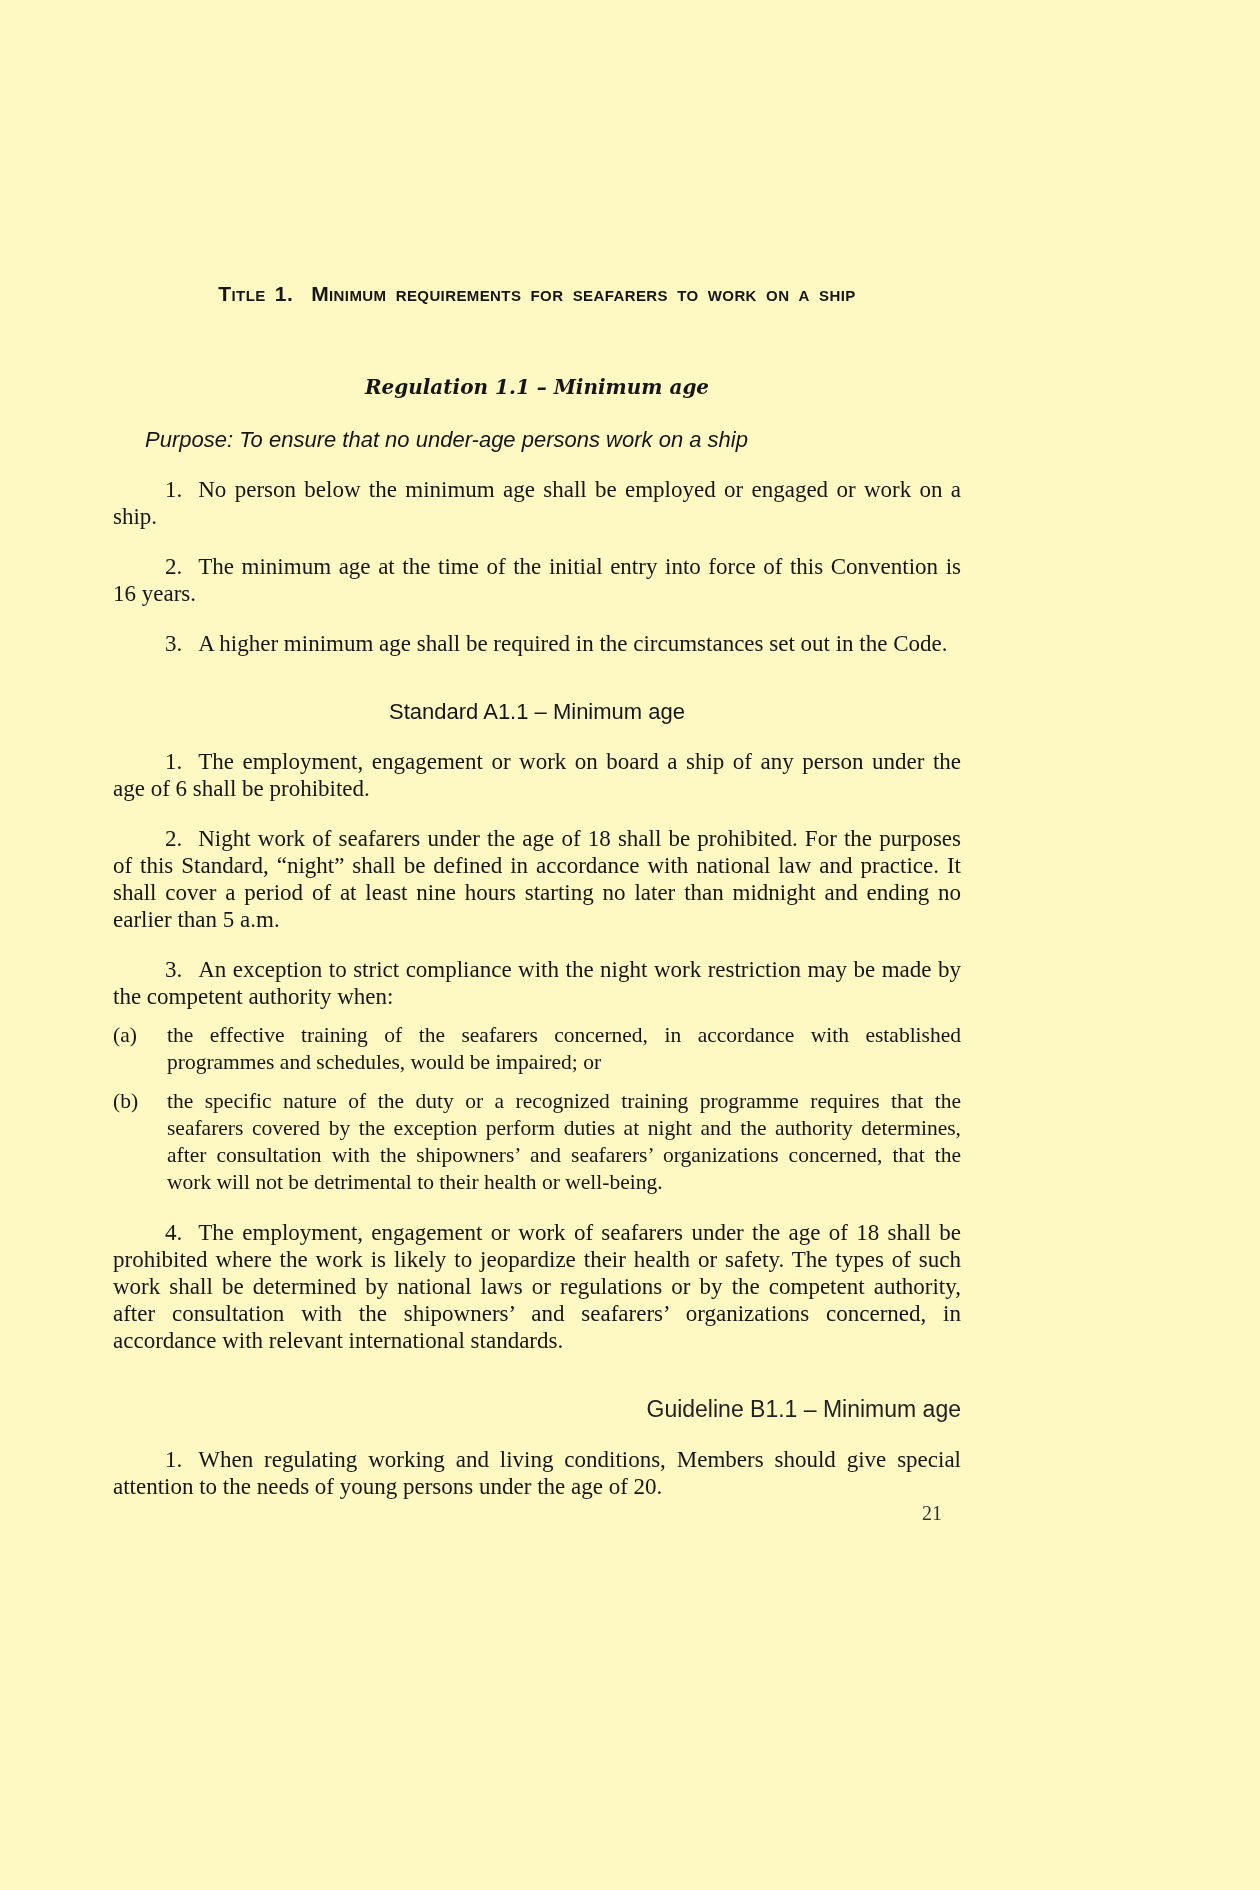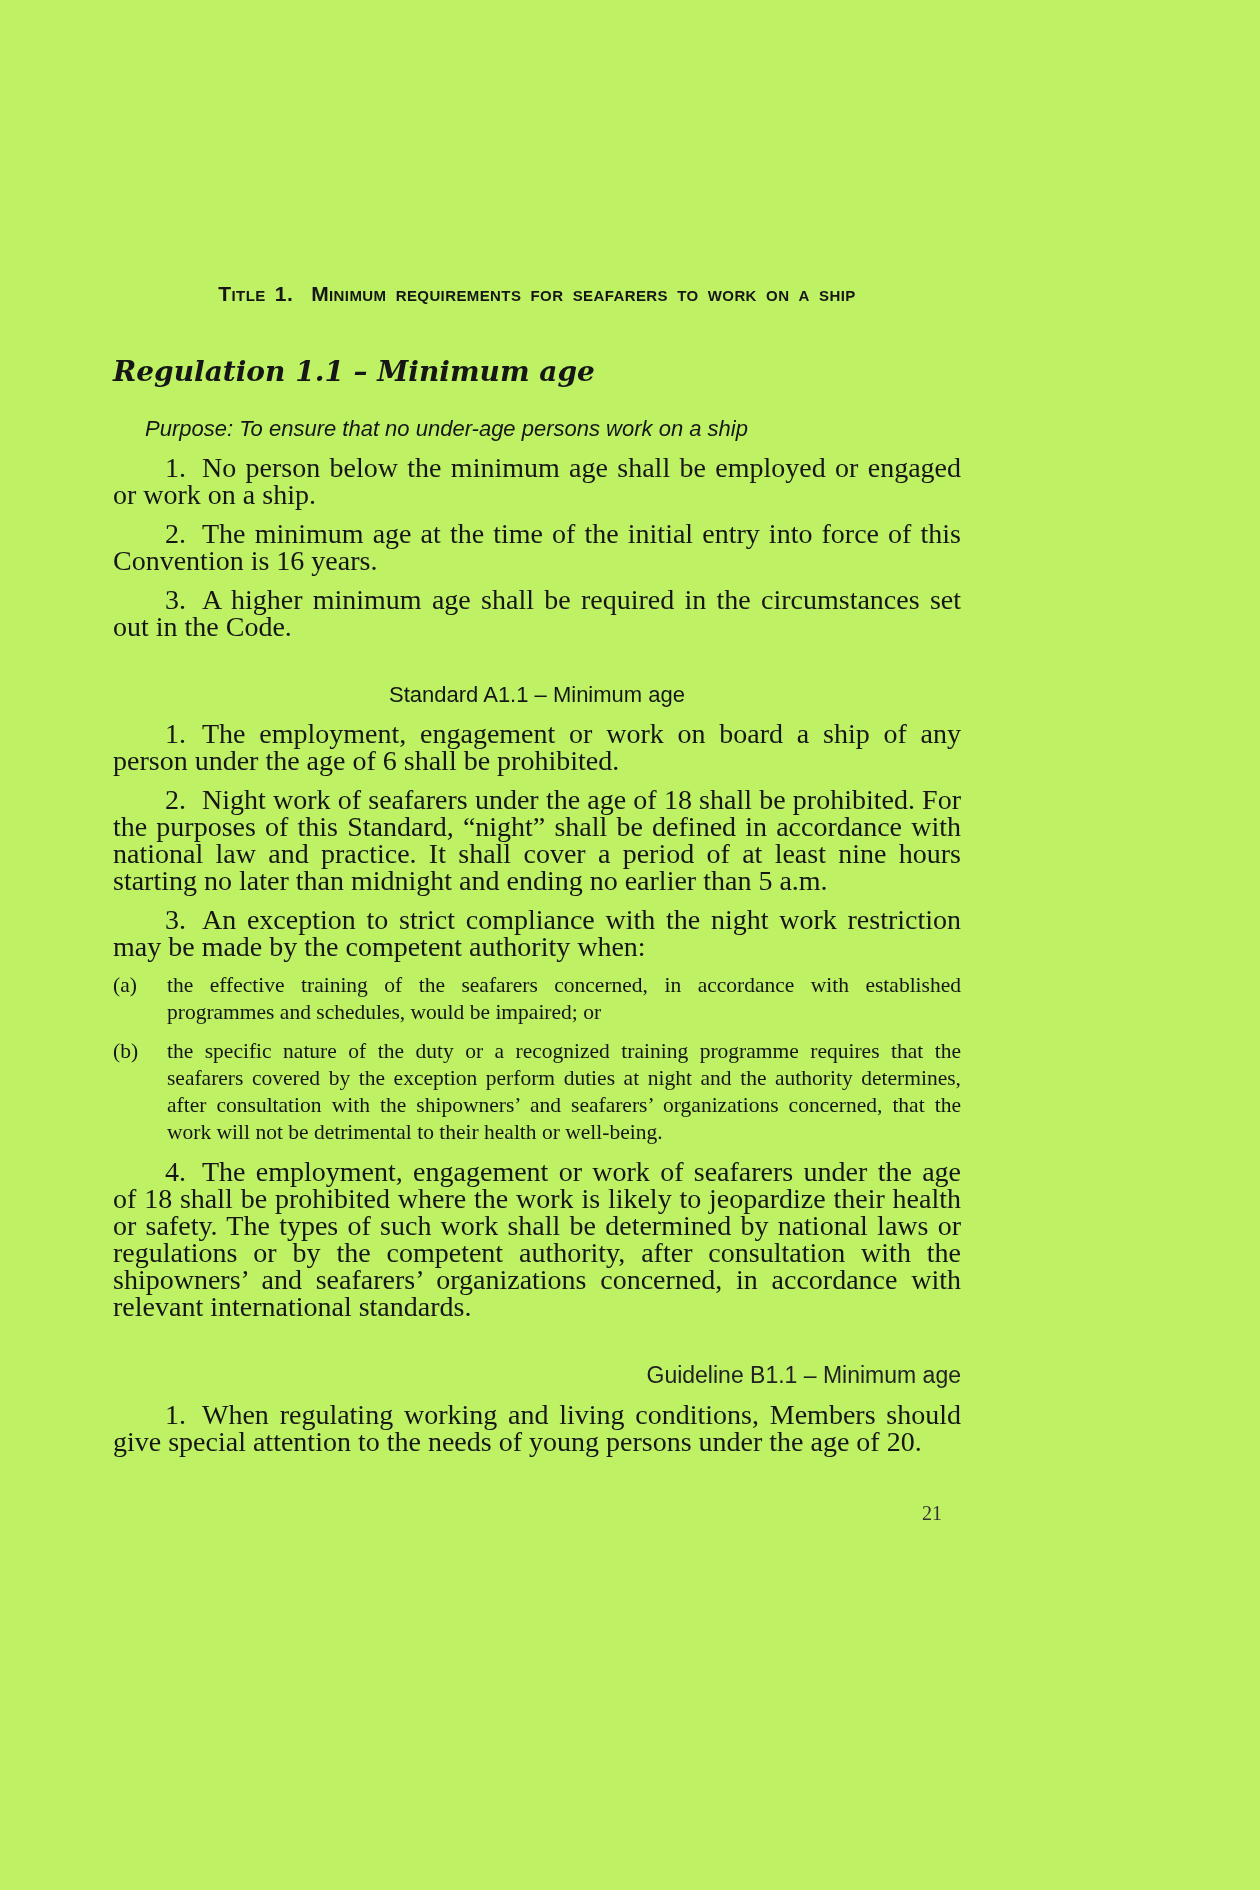"Title 1. Minimum requirements for" .page { background: #bef264 -> #fef9c3 }
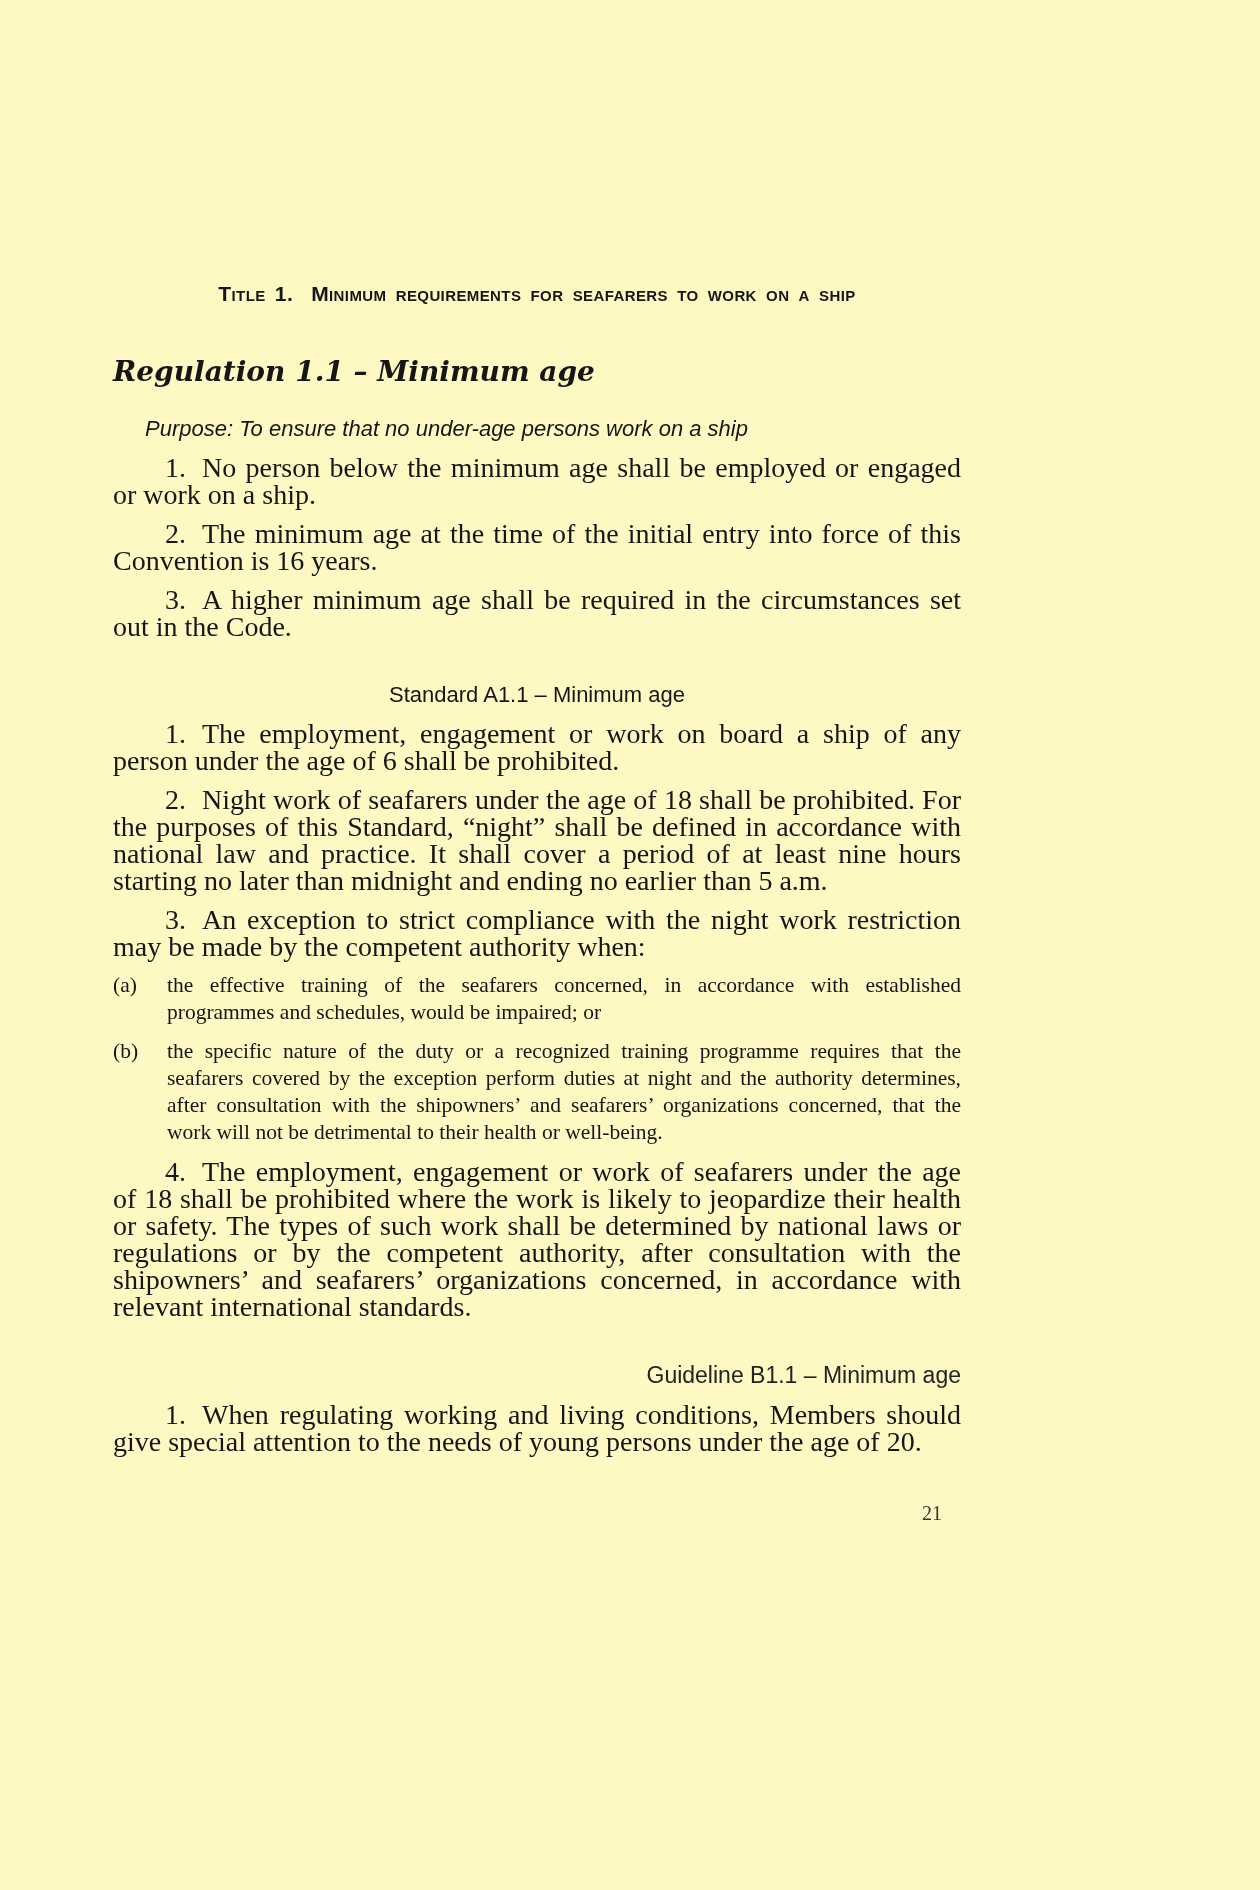"Regulation 1.1 – Minimum age" .reg-heading { font-size: 28px -> 20px; margin-top: 49px -> 69px; text-align: left -> center }
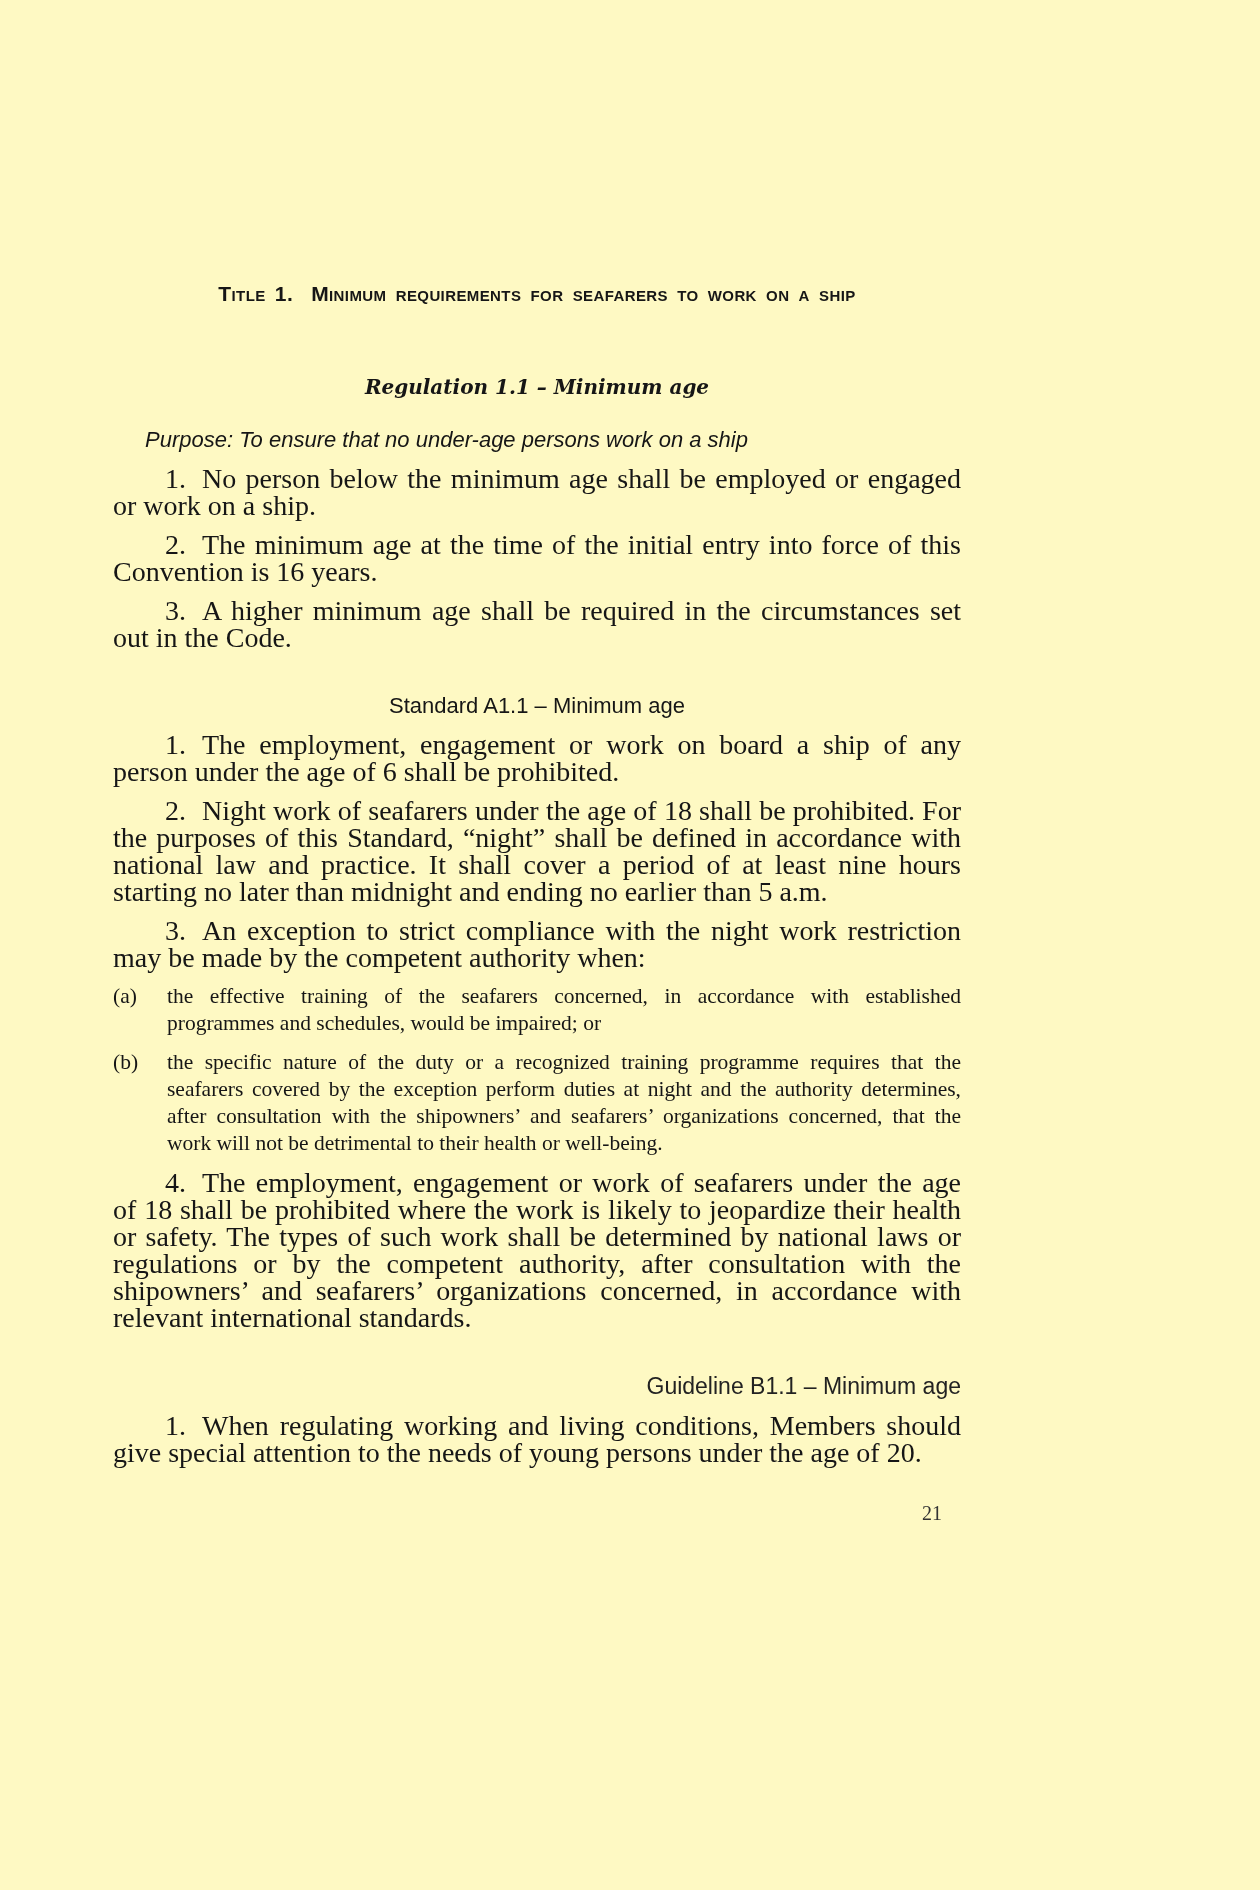"1. No person below the" .body-para { font-size: 28px -> 23px; margin: 12px 0 0 0 -> 23px 0 0 0 }
